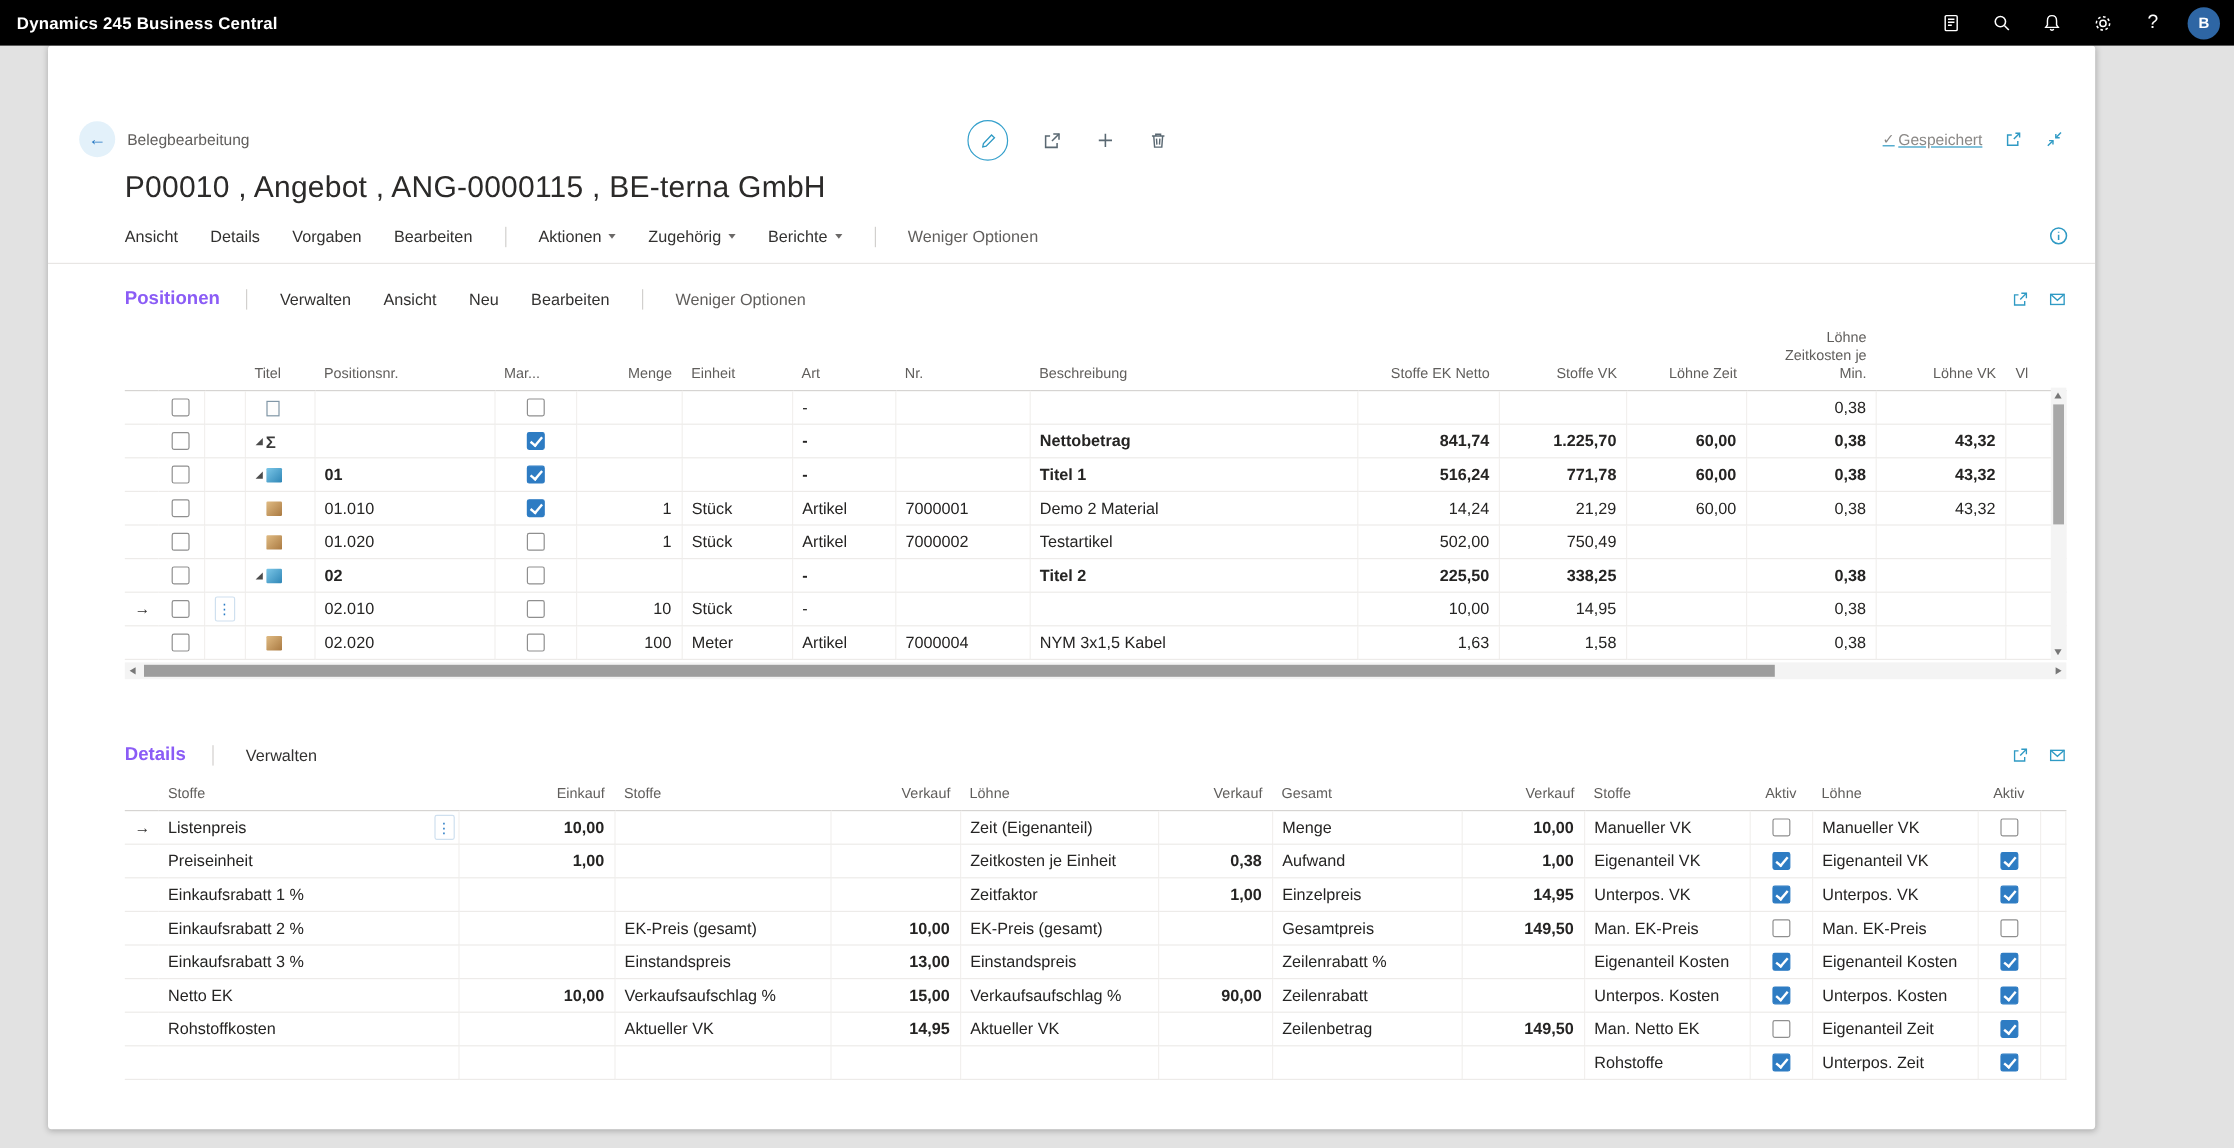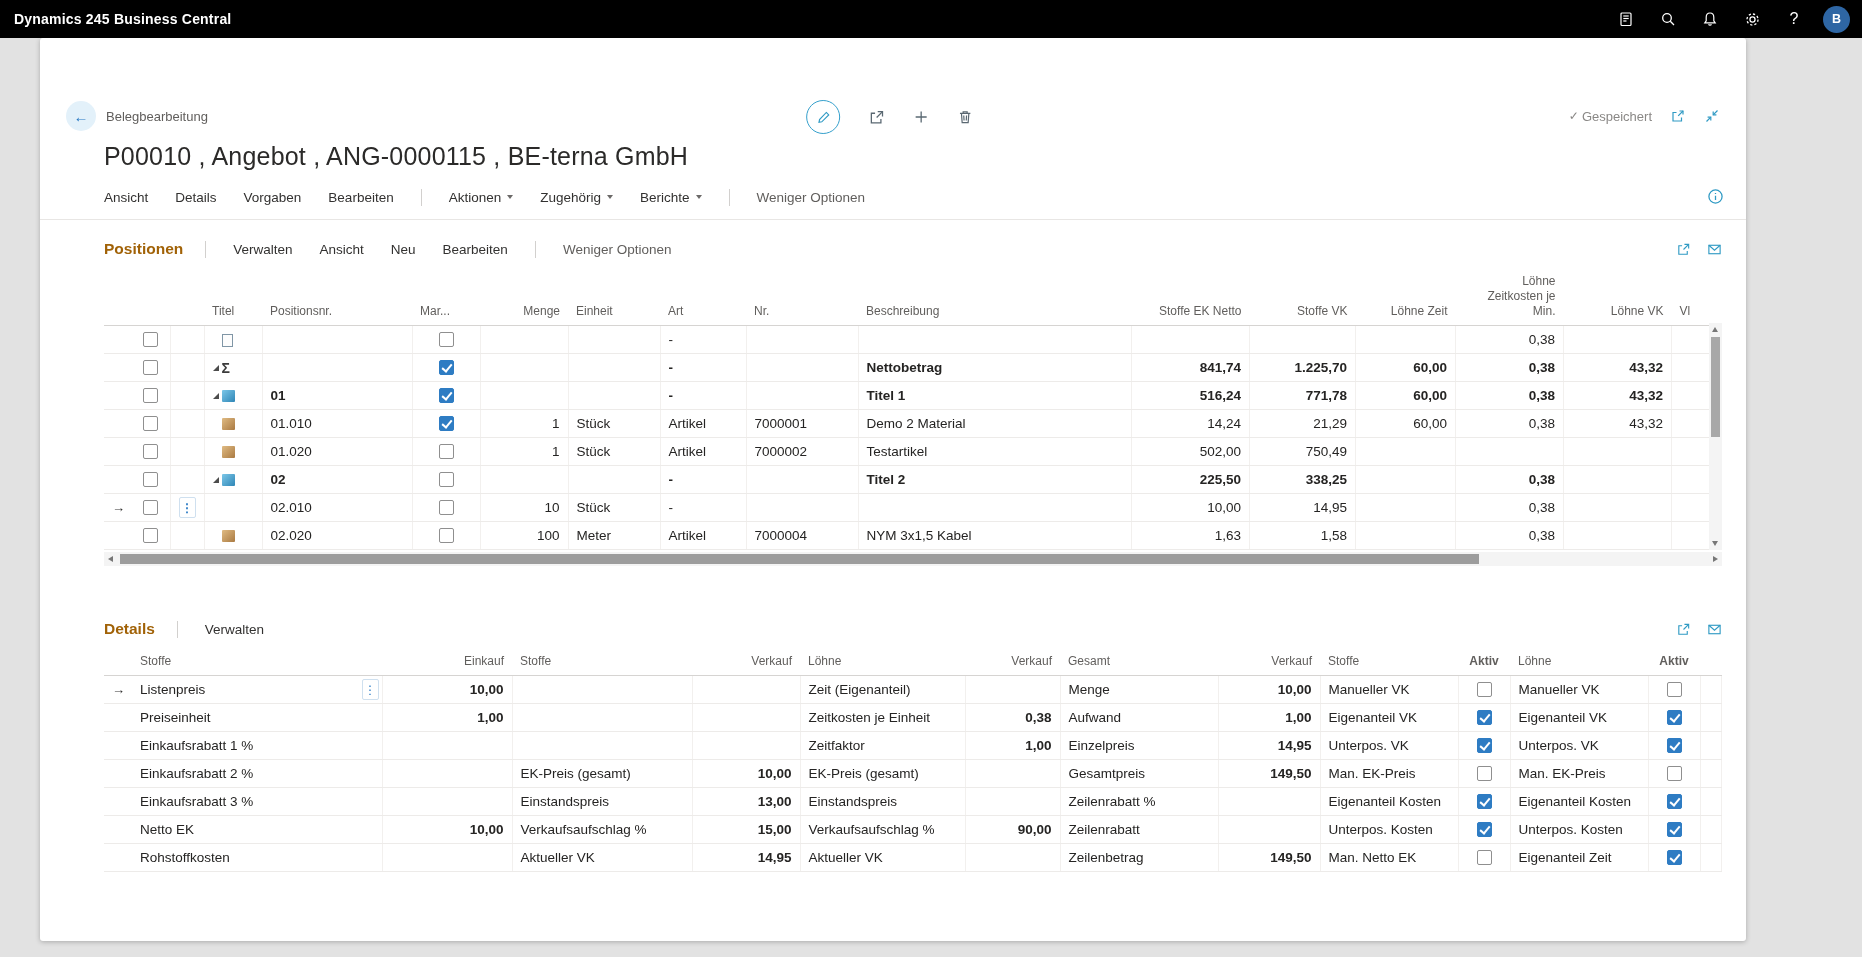"Gespeichert" .right-actions { text-decoration: none -> underline }
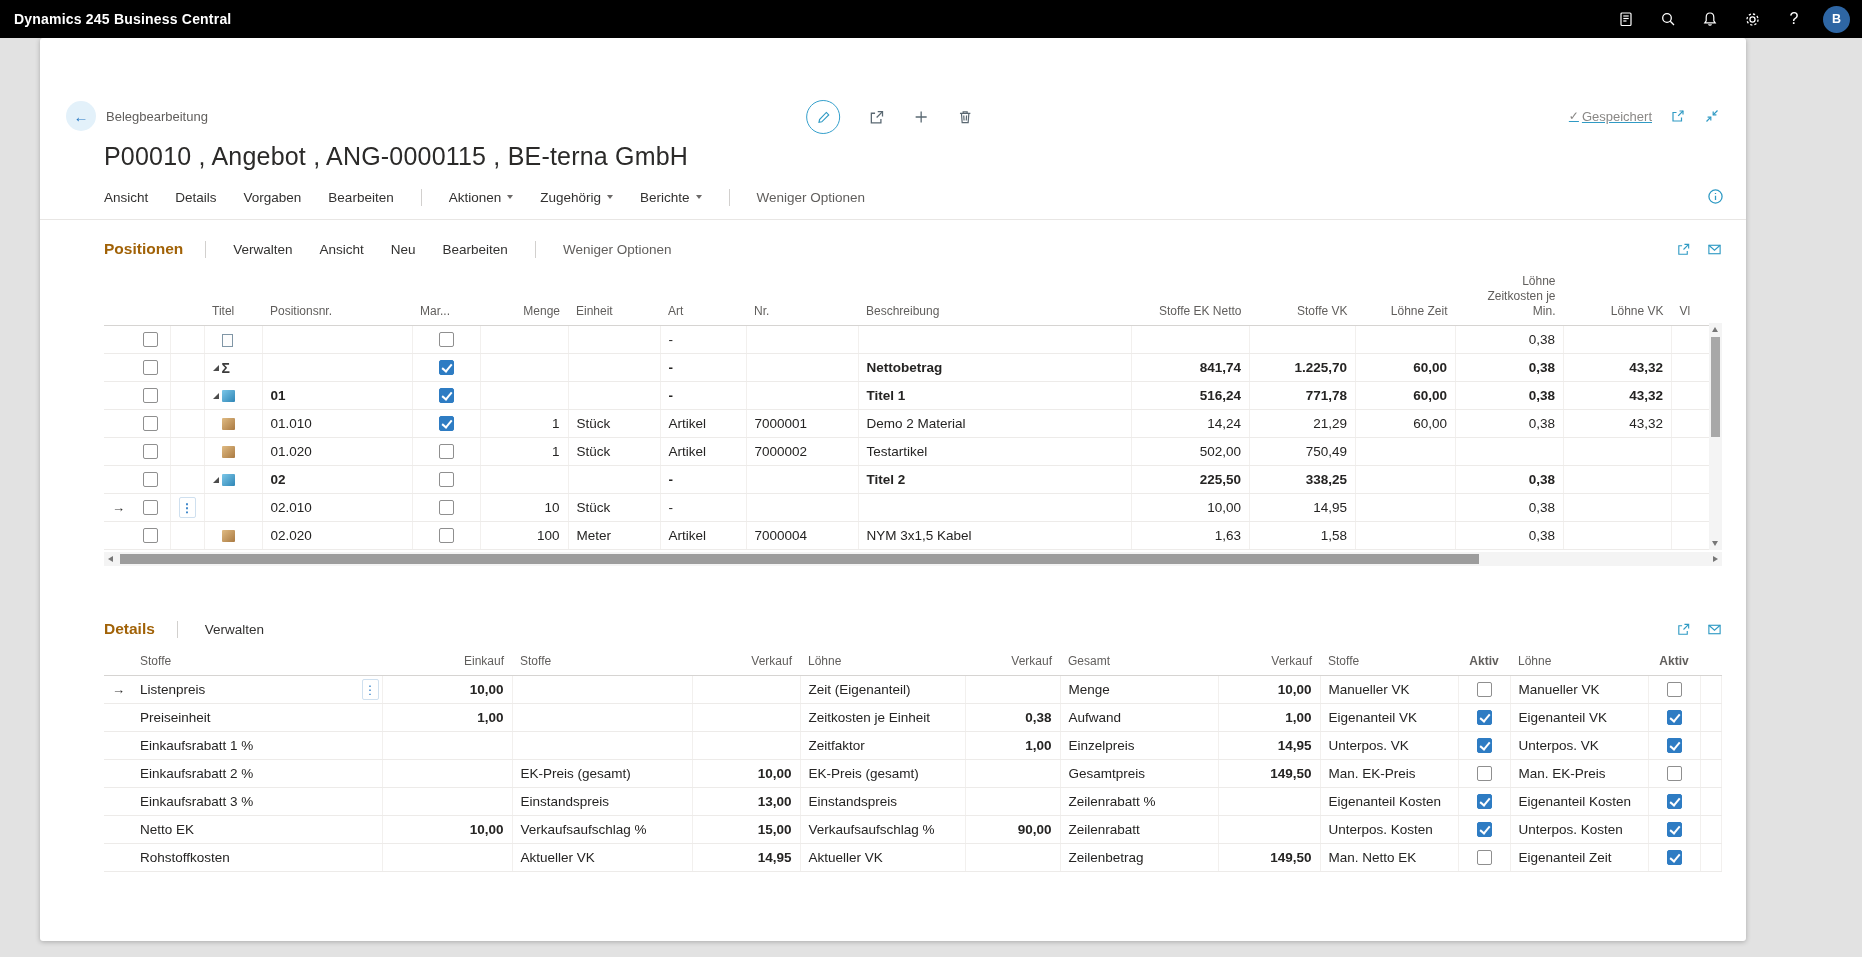"Positionen" .section-caption { color: #a16207 -> #8b5cf6 }
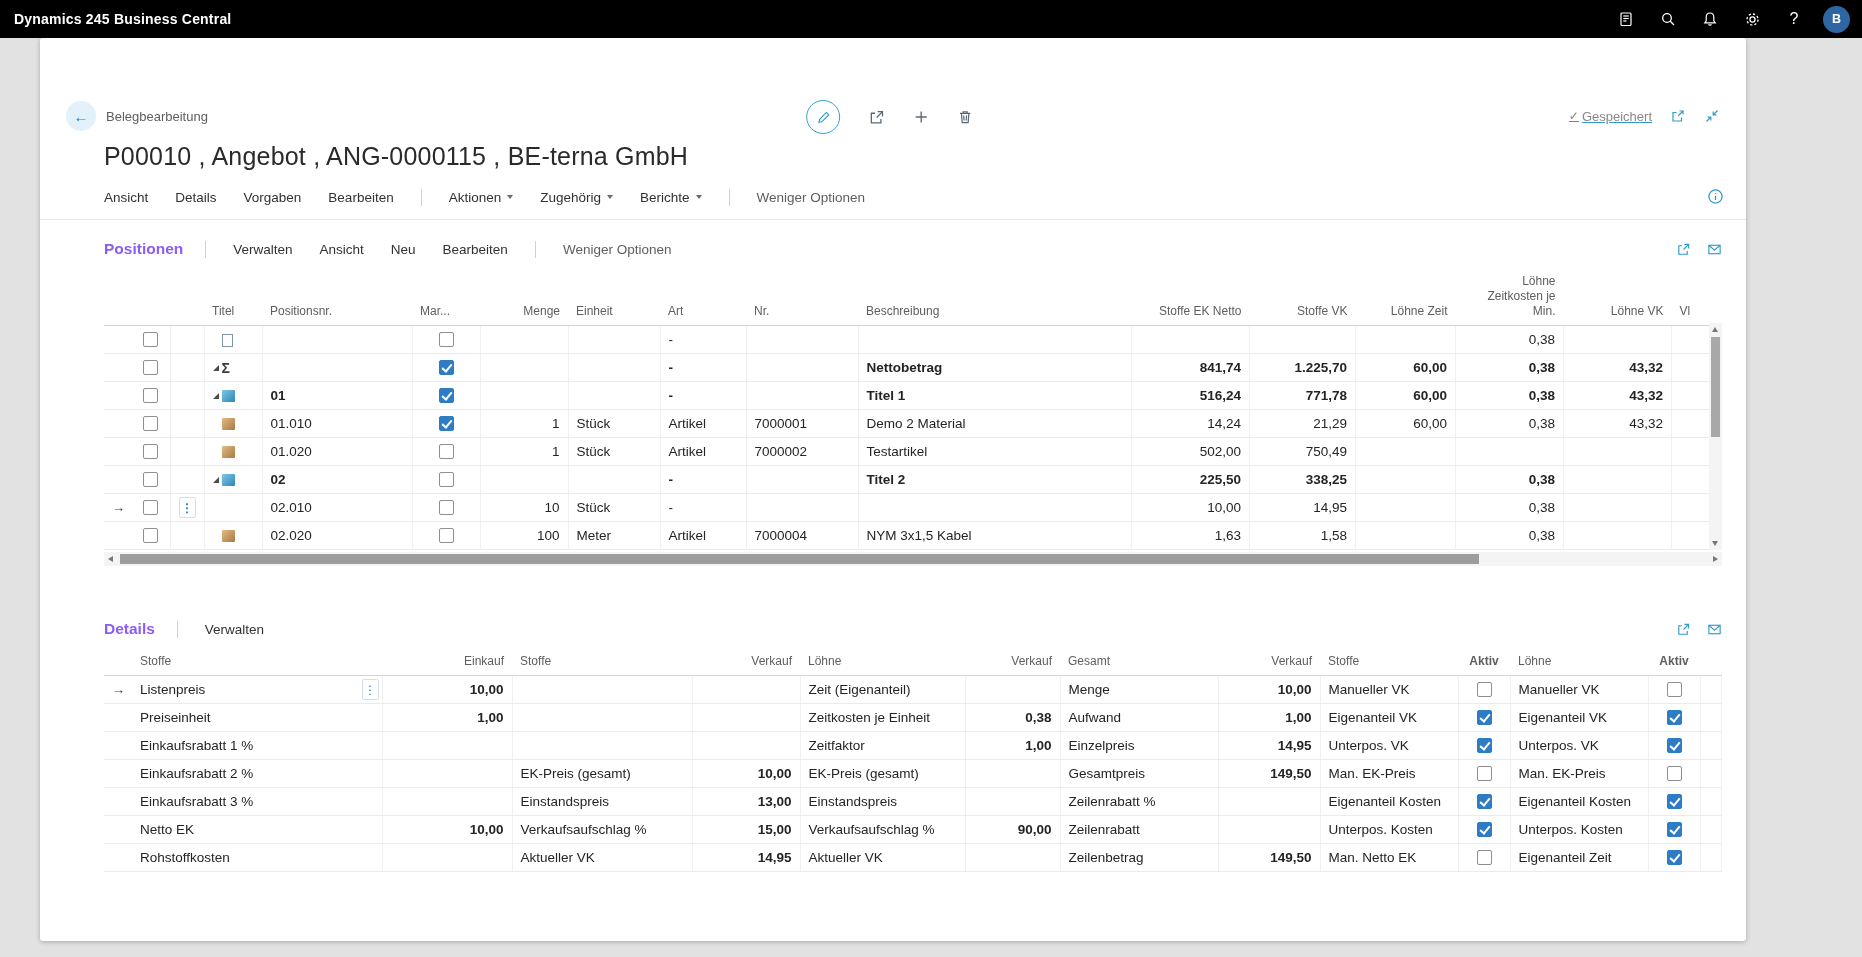"Aktiv" .grid .ctr { font-weight: bold -> none }
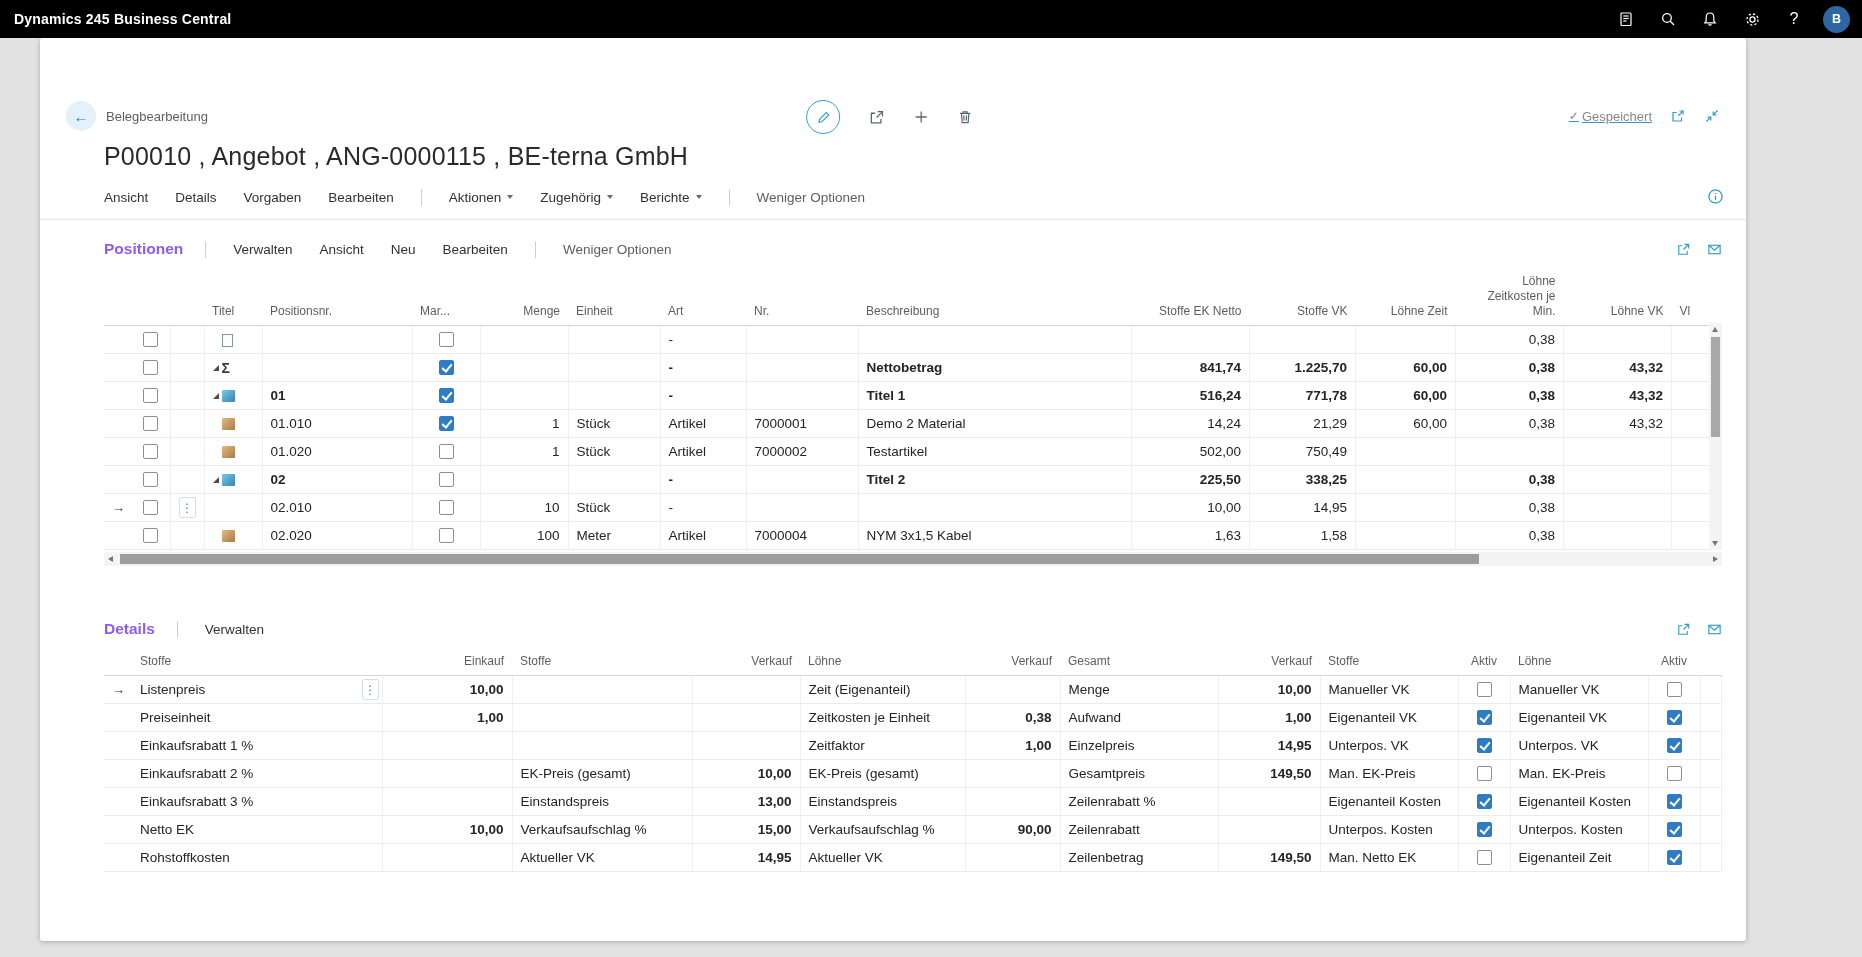"Rohstoffe" tr { html: none -> <tr> <td><span></span></td> <td><span></span></td> <td></td> <td></td> <td></td> <td></td> <td></td> <td></td> <td></td> <td>Rohstoffe</td> <td><span></span></td> <td>Unterpos. Zeit</td> <td><span></span></td> <td></td> </tr> }
